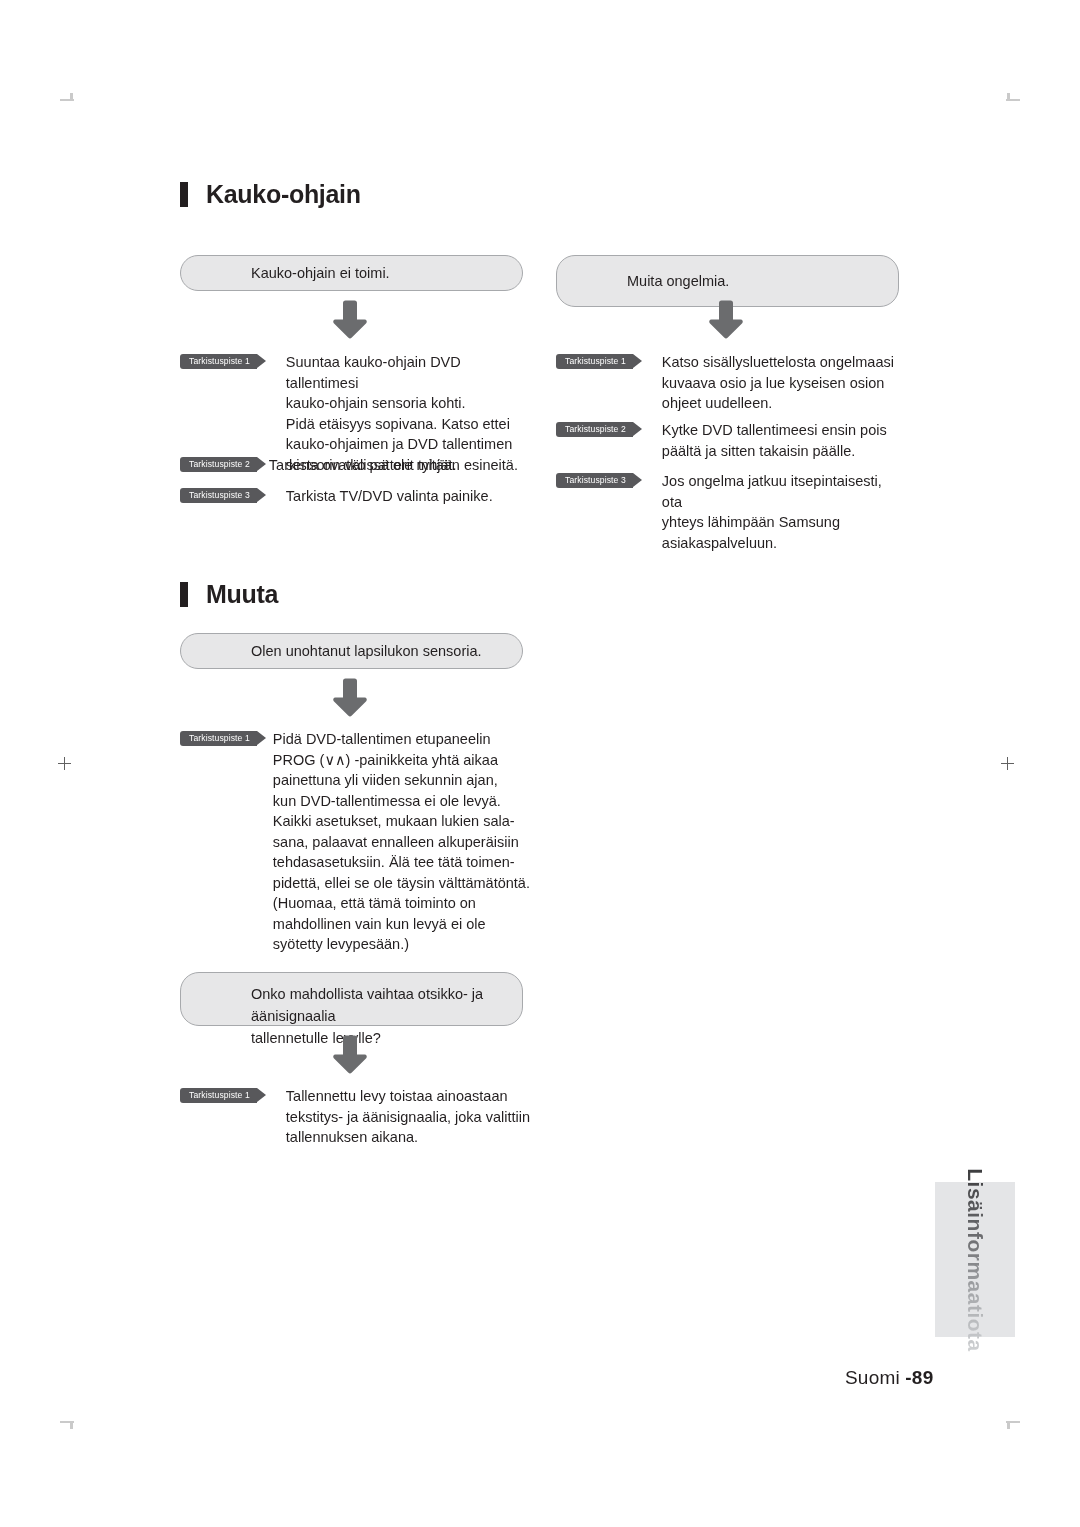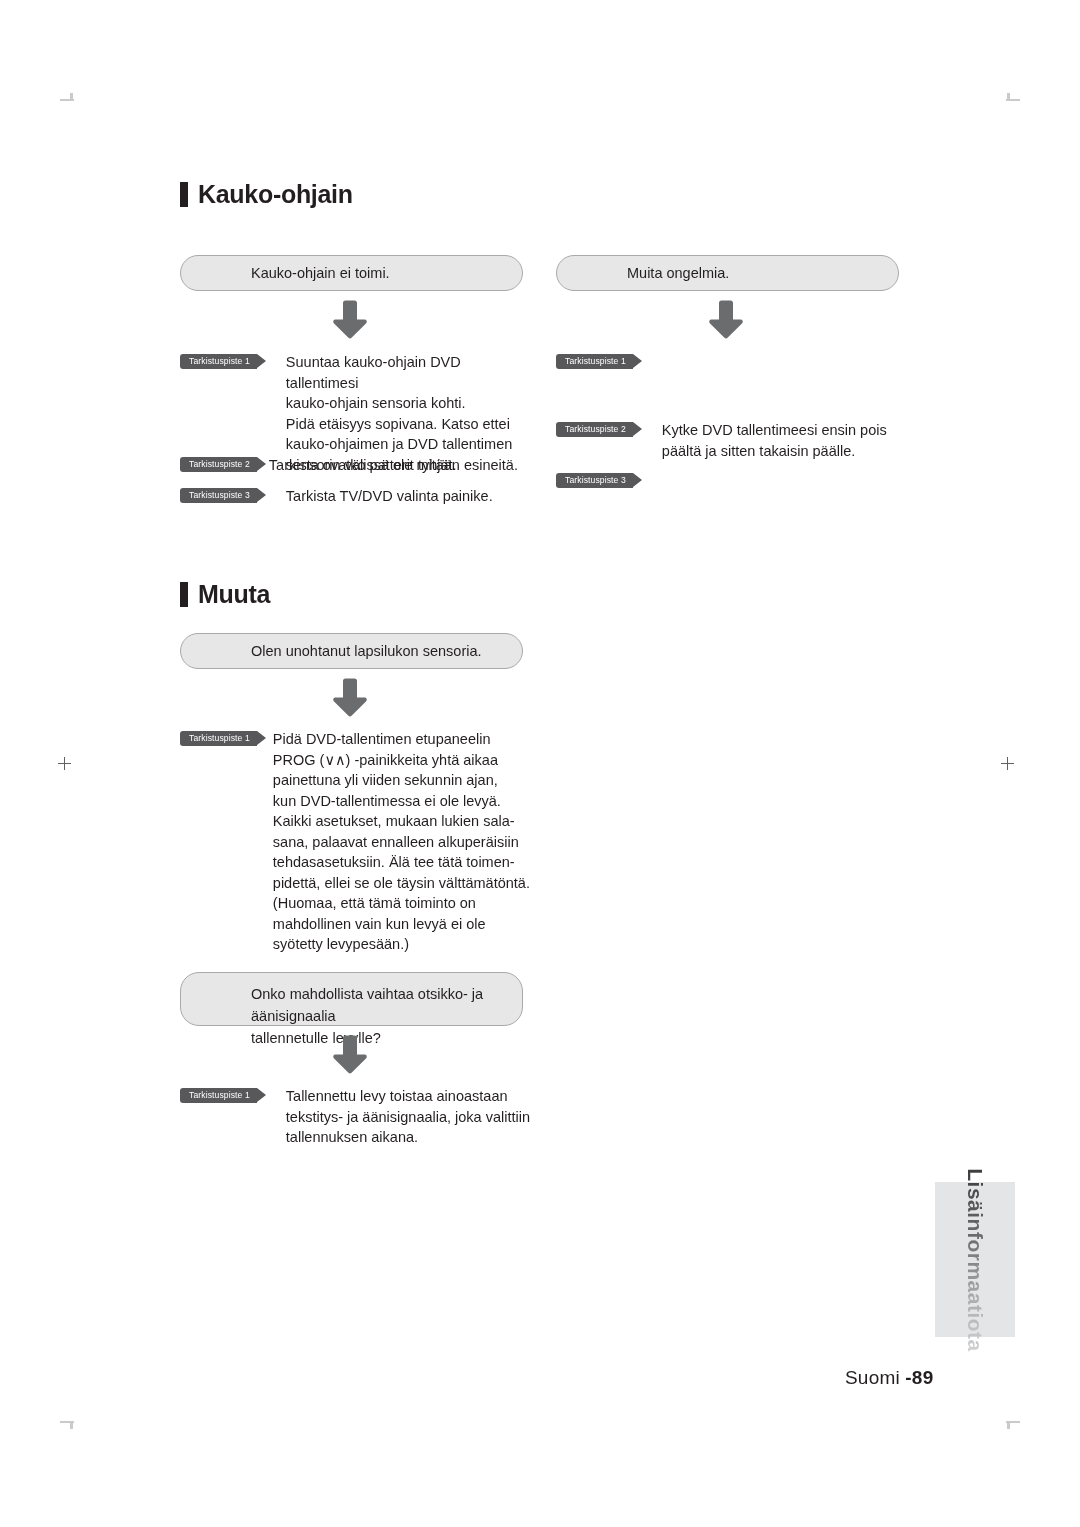"Kauko-ohjain" .section-head { gap: 10px -> 18px }
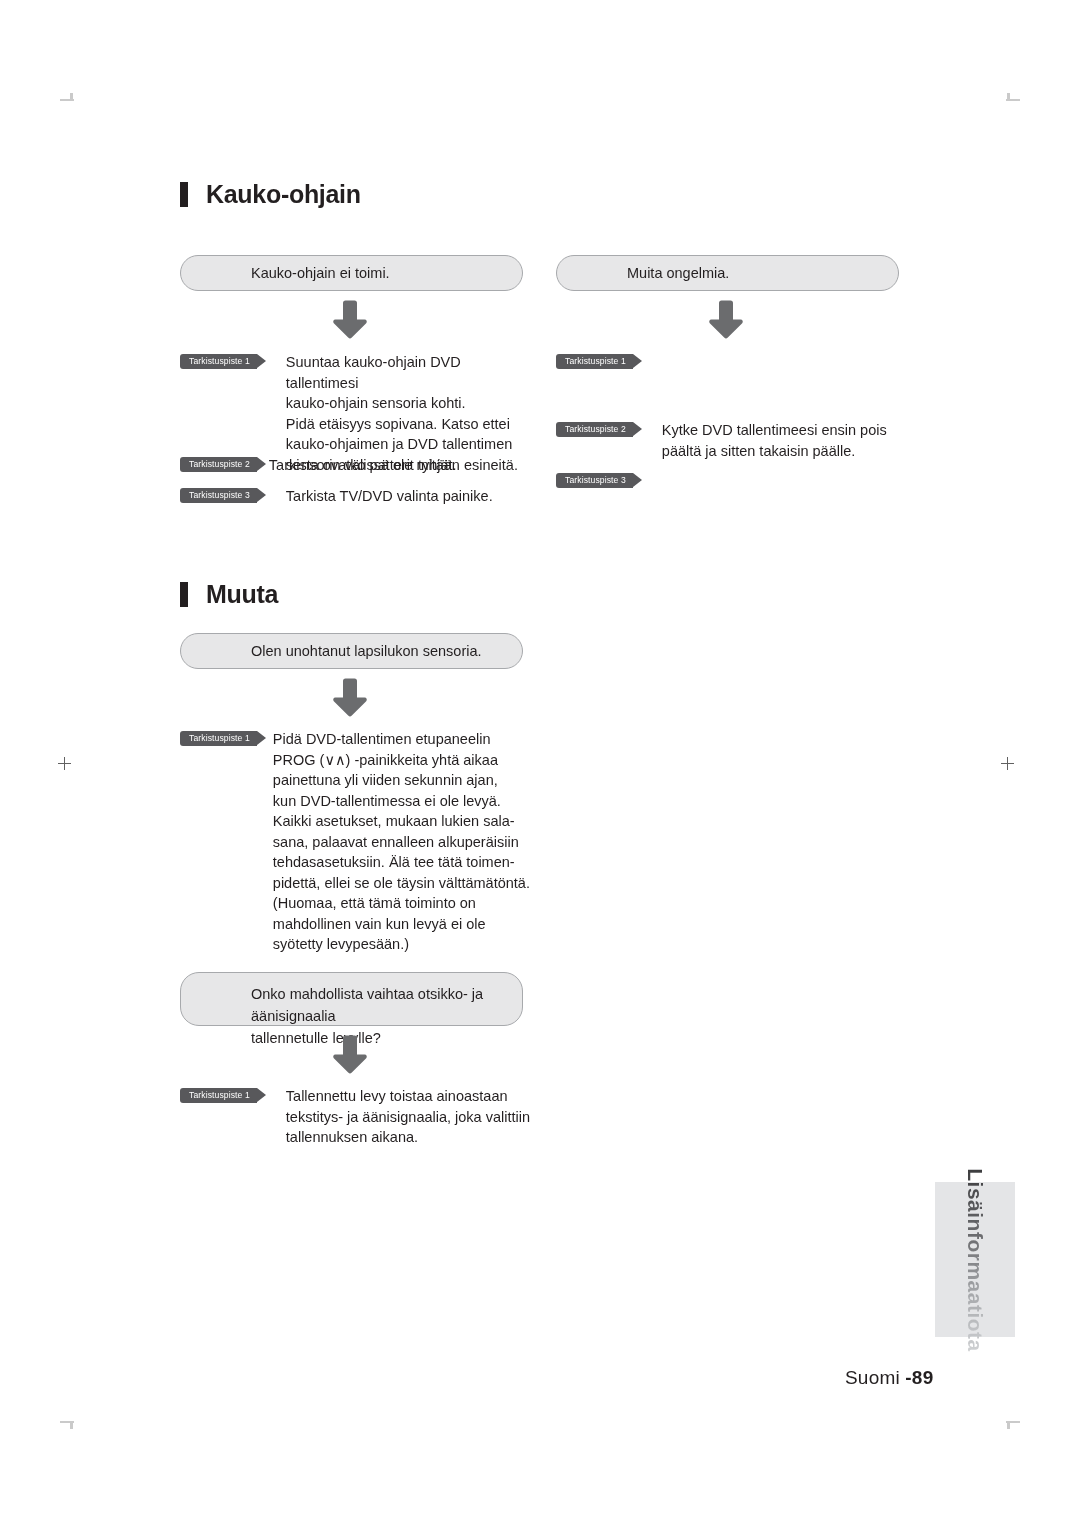"Muita ongelmia." div.question-box { height: 36px -> 52px }
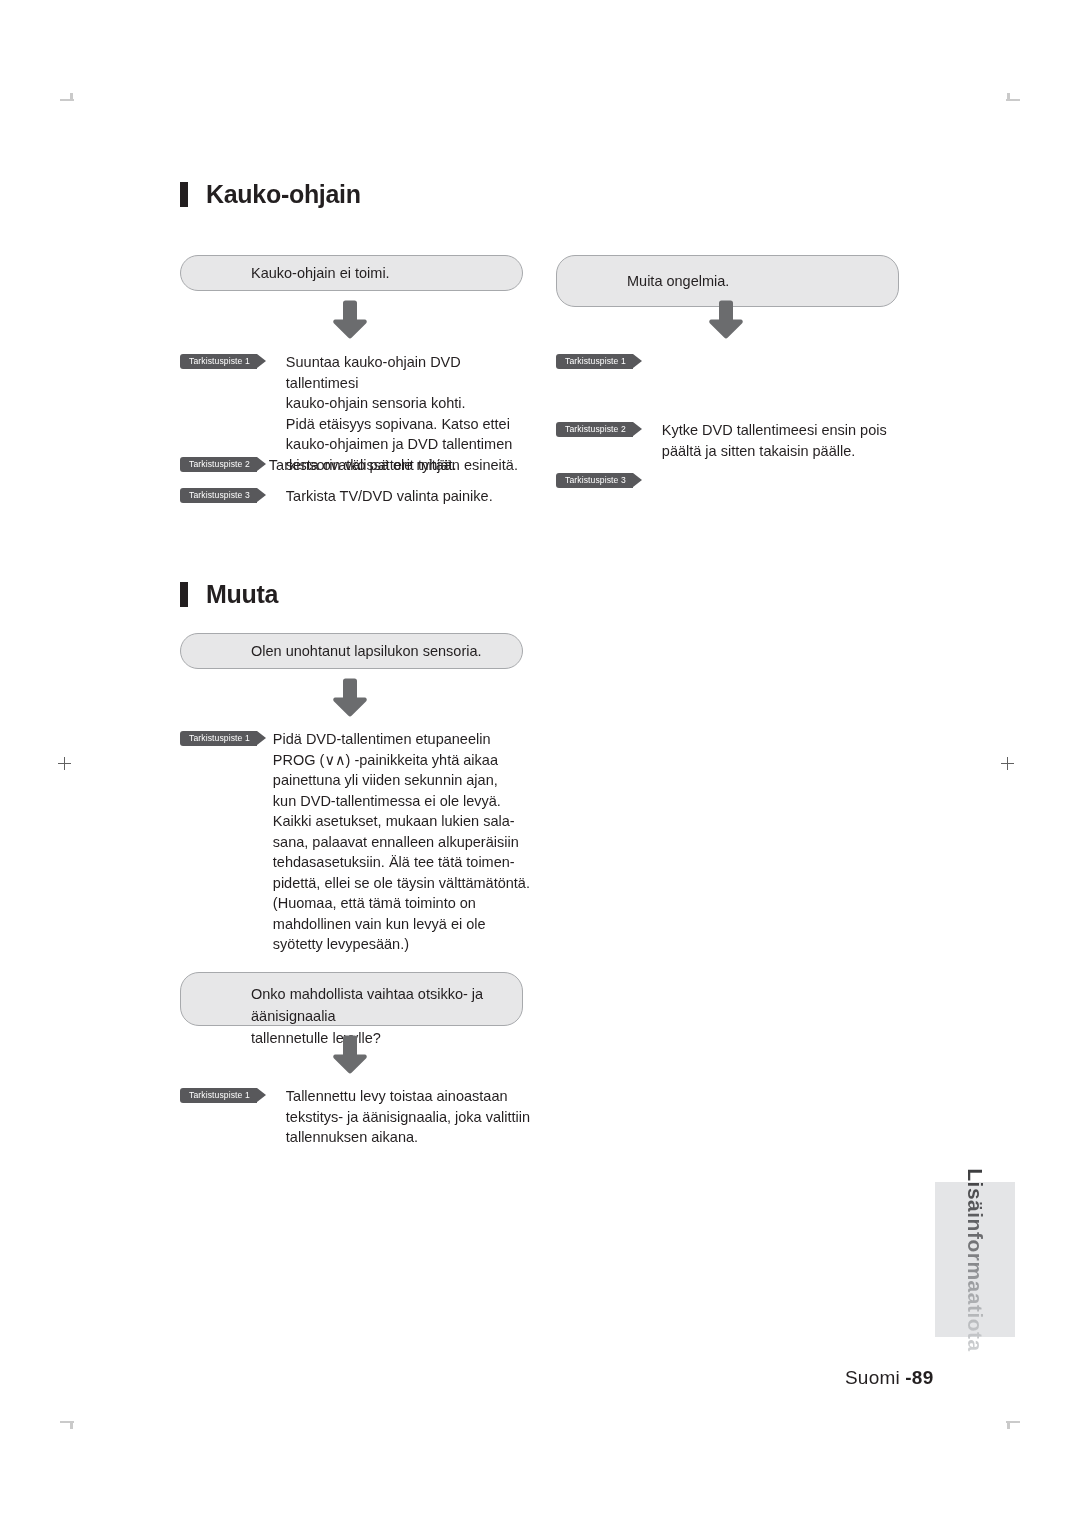"Katso sisällysluettelosta ongelmaasi" span.check-text { html: none -> <span>Katso sisällysluettelosta ongelmaasi kuvaava osio ja lue kyseisen osion ohjeet uudelleen.</span> }
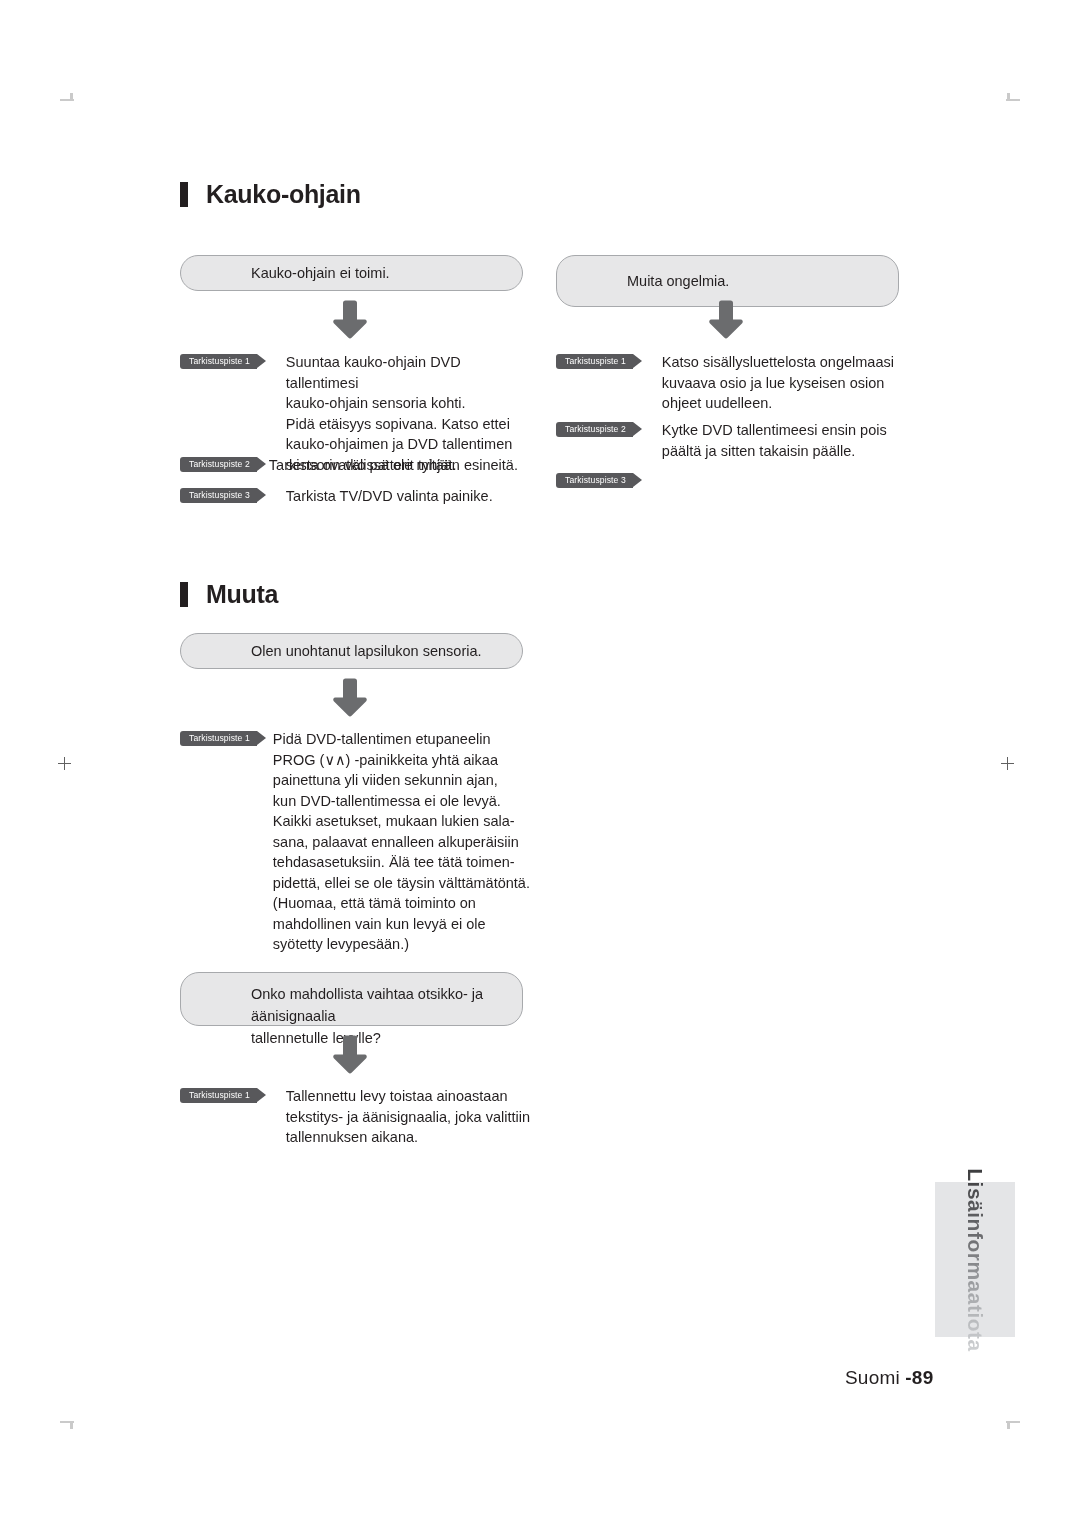"Jos ongelma jatkuu itsepintaisesti, ota" span.check-text { html: none -> <span>Jos ongelma jatkuu itsepintaisesti, ota yhteys lähimpään Samsung asiakaspalveluun.</span> }
